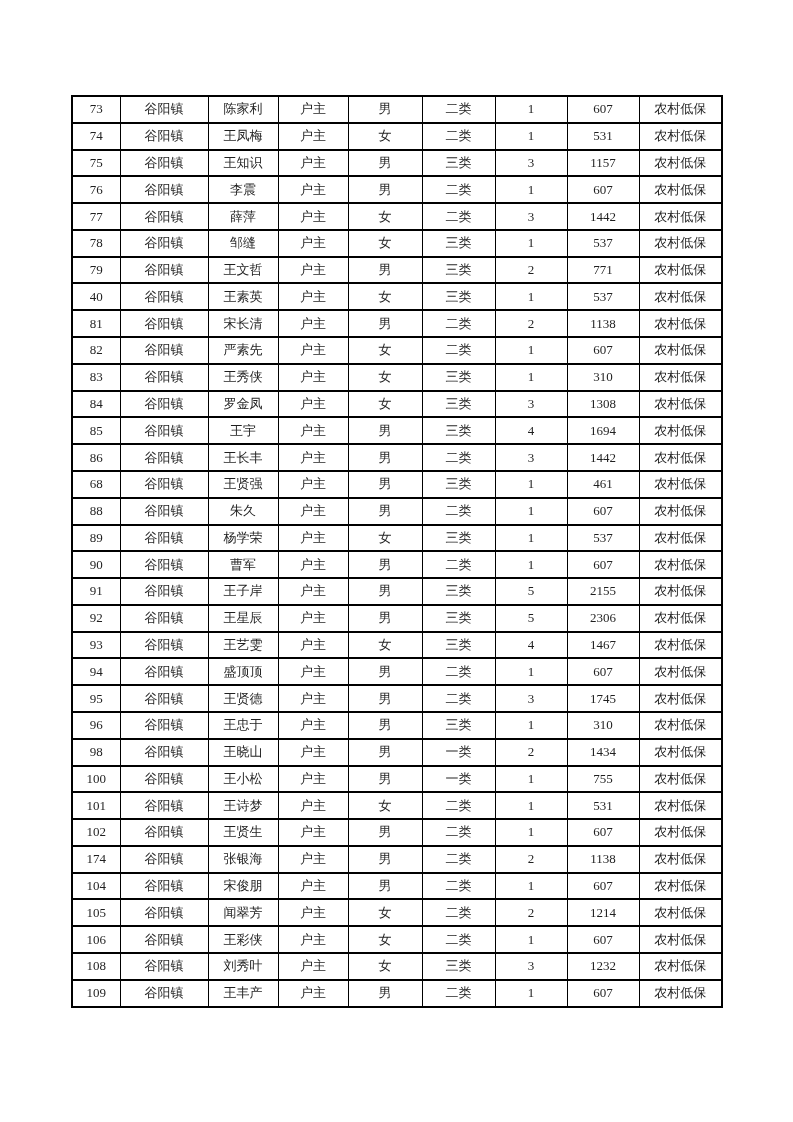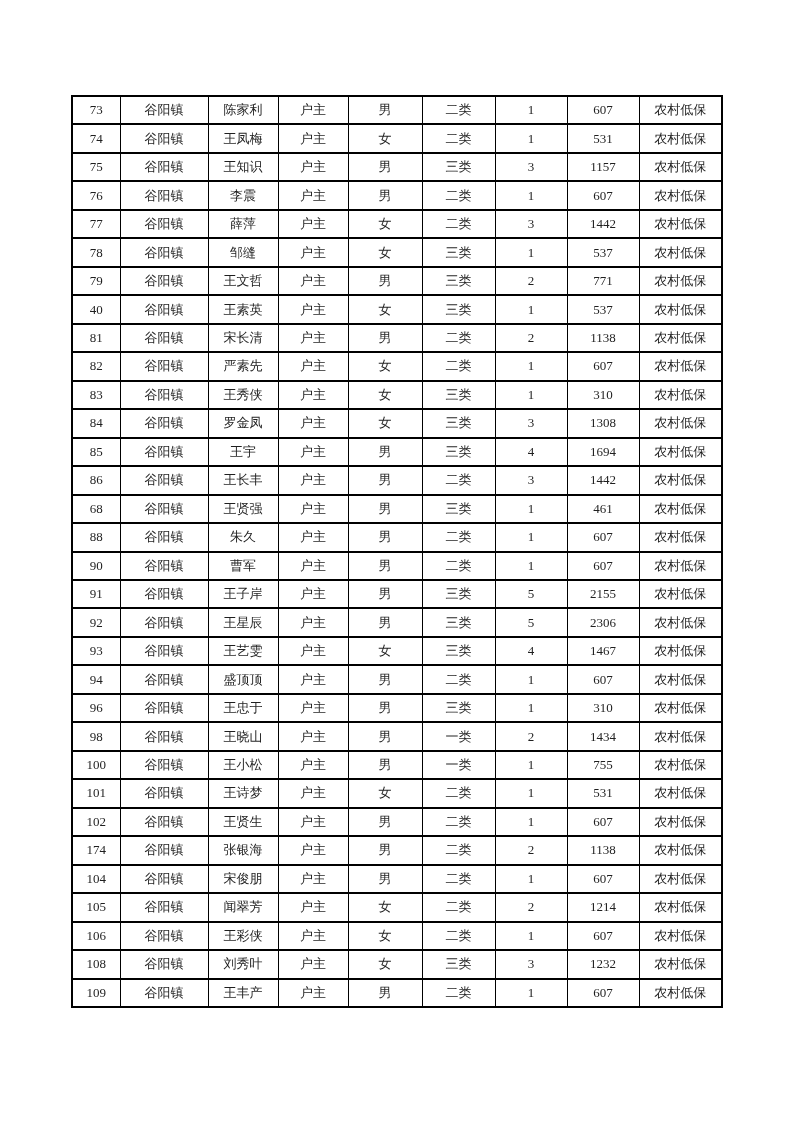"89" tr { html: none -> <tr> <td>89</td> <td>谷阳镇</td> <td>杨学荣</td> <td>户主</td> <td>女</td> <td>三类</td> <td>1</td> <td>537</td> <td>农村低保</td> </tr> }
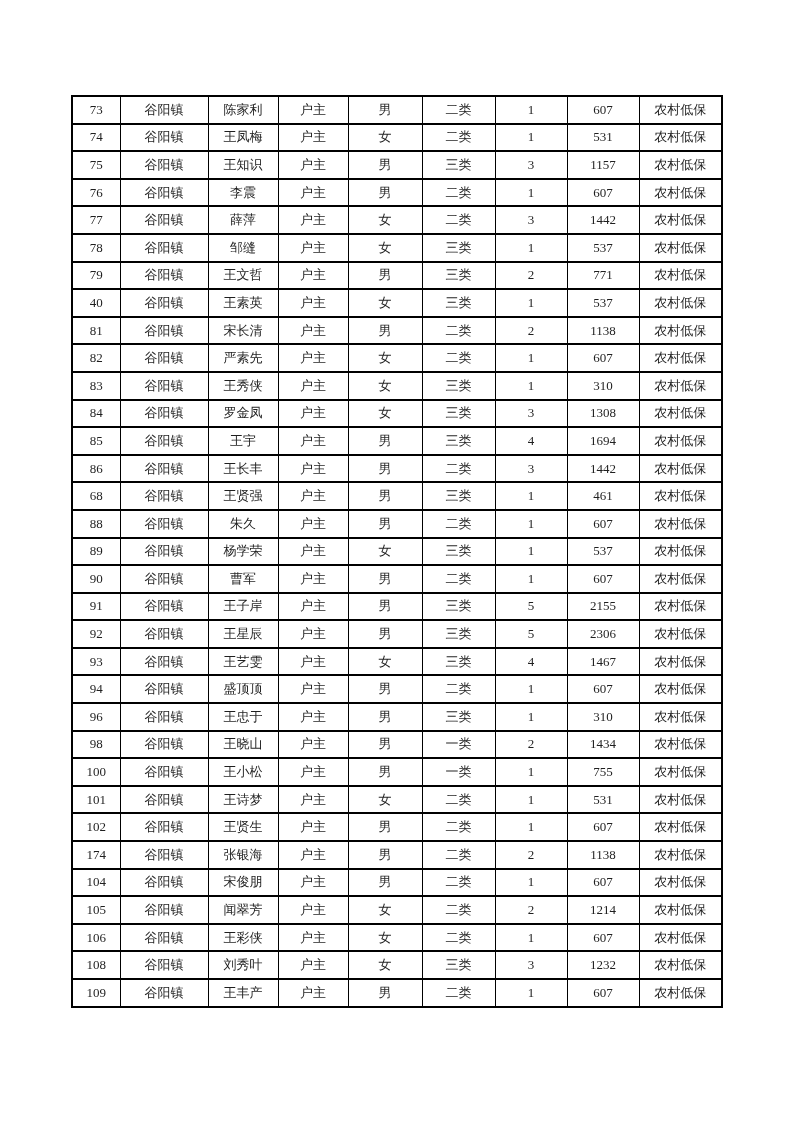"95" tr { html: none -> <tr> <td>95</td> <td>谷阳镇</td> <td>王贤德</td> <td>户主</td> <td>男</td> <td>二类</td> <td>3</td> <td>1745</td> <td>农村低保</td> </tr> }
